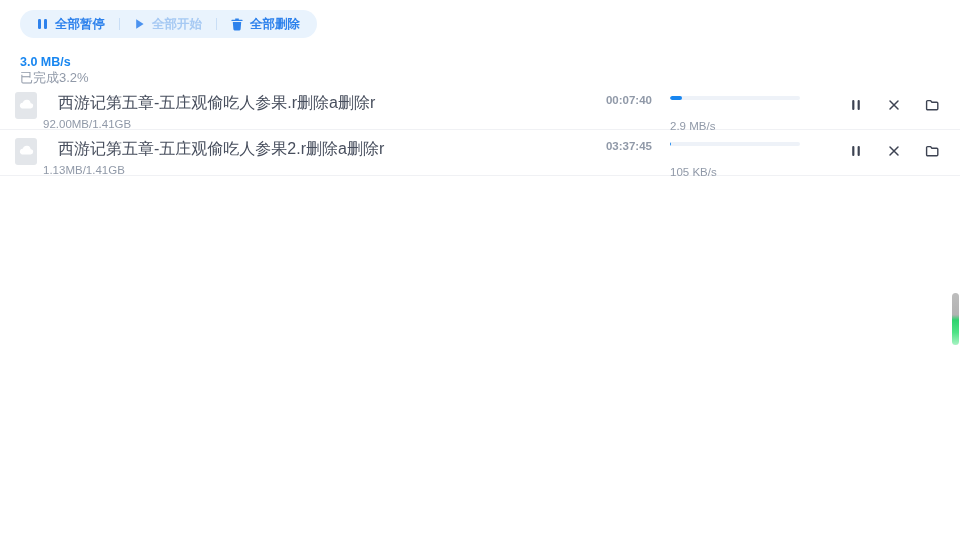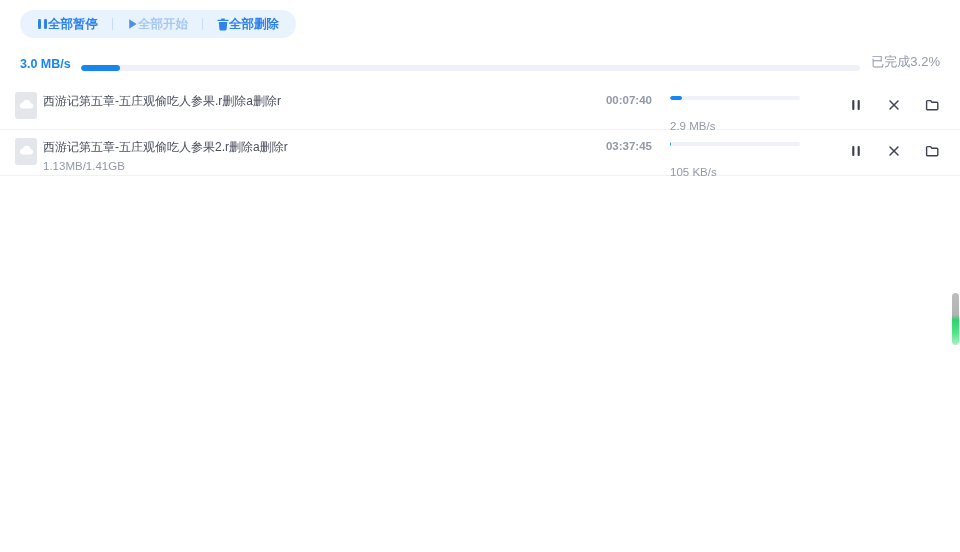"全部暂停" .tb-btn { gap: none -> 7px }
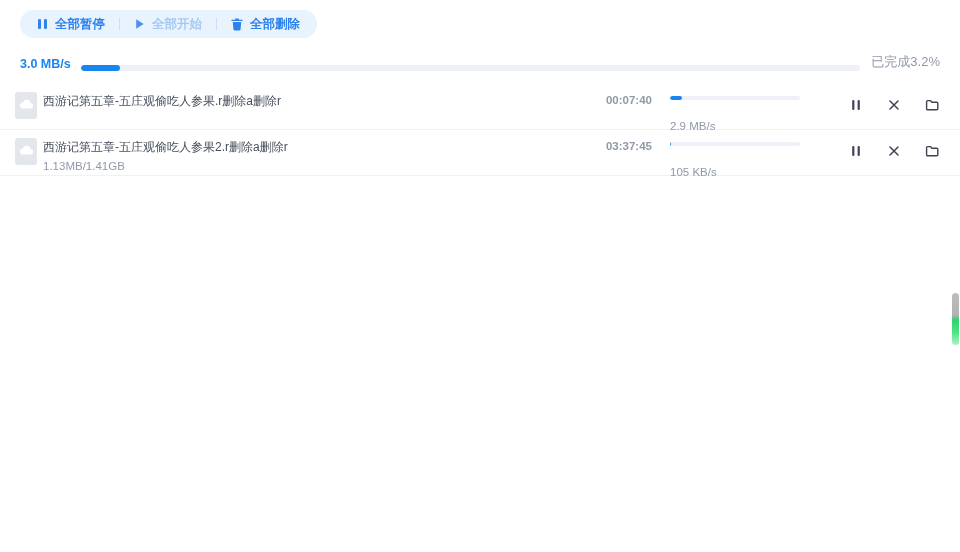"3.0 MB/s" .summary { align-items: flex-end -> flex-start; flex-direction: none -> column }
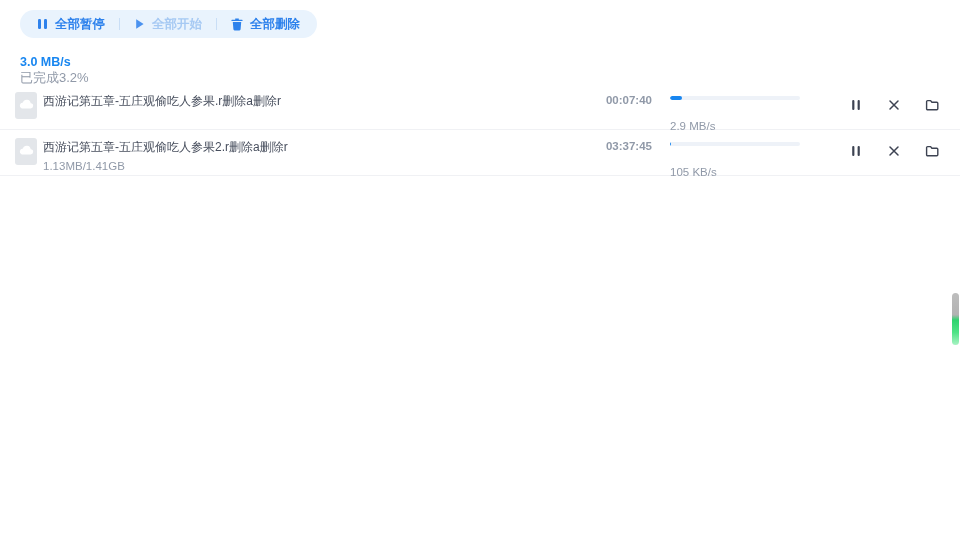"西游记第五章-五庄观偷吃人参果.r删除a删除r" .fname { font-size: 12px -> 16px; margin-left: none -> 15px }
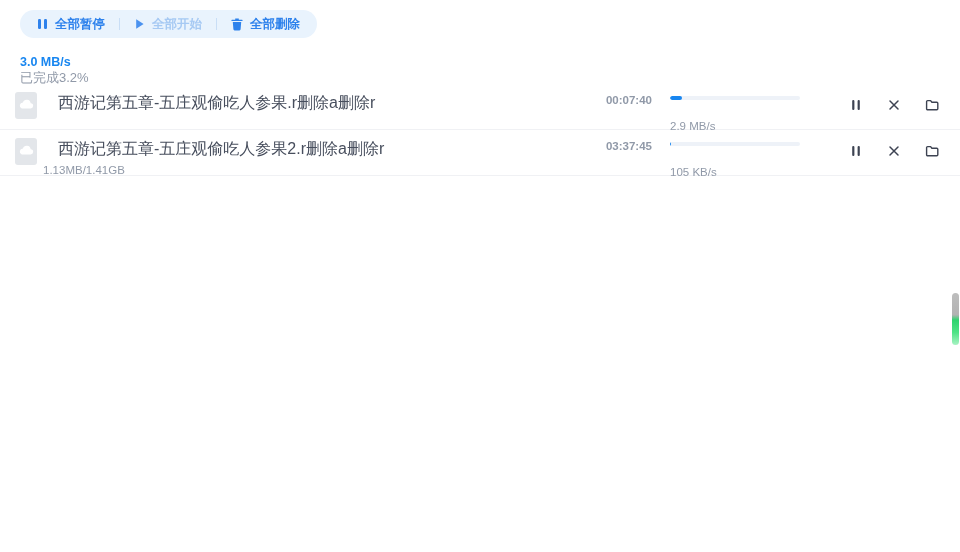"92.00MB/1.41GB" div.fsize { html: none -> <div>92.00MB/1.41GB</div> }
